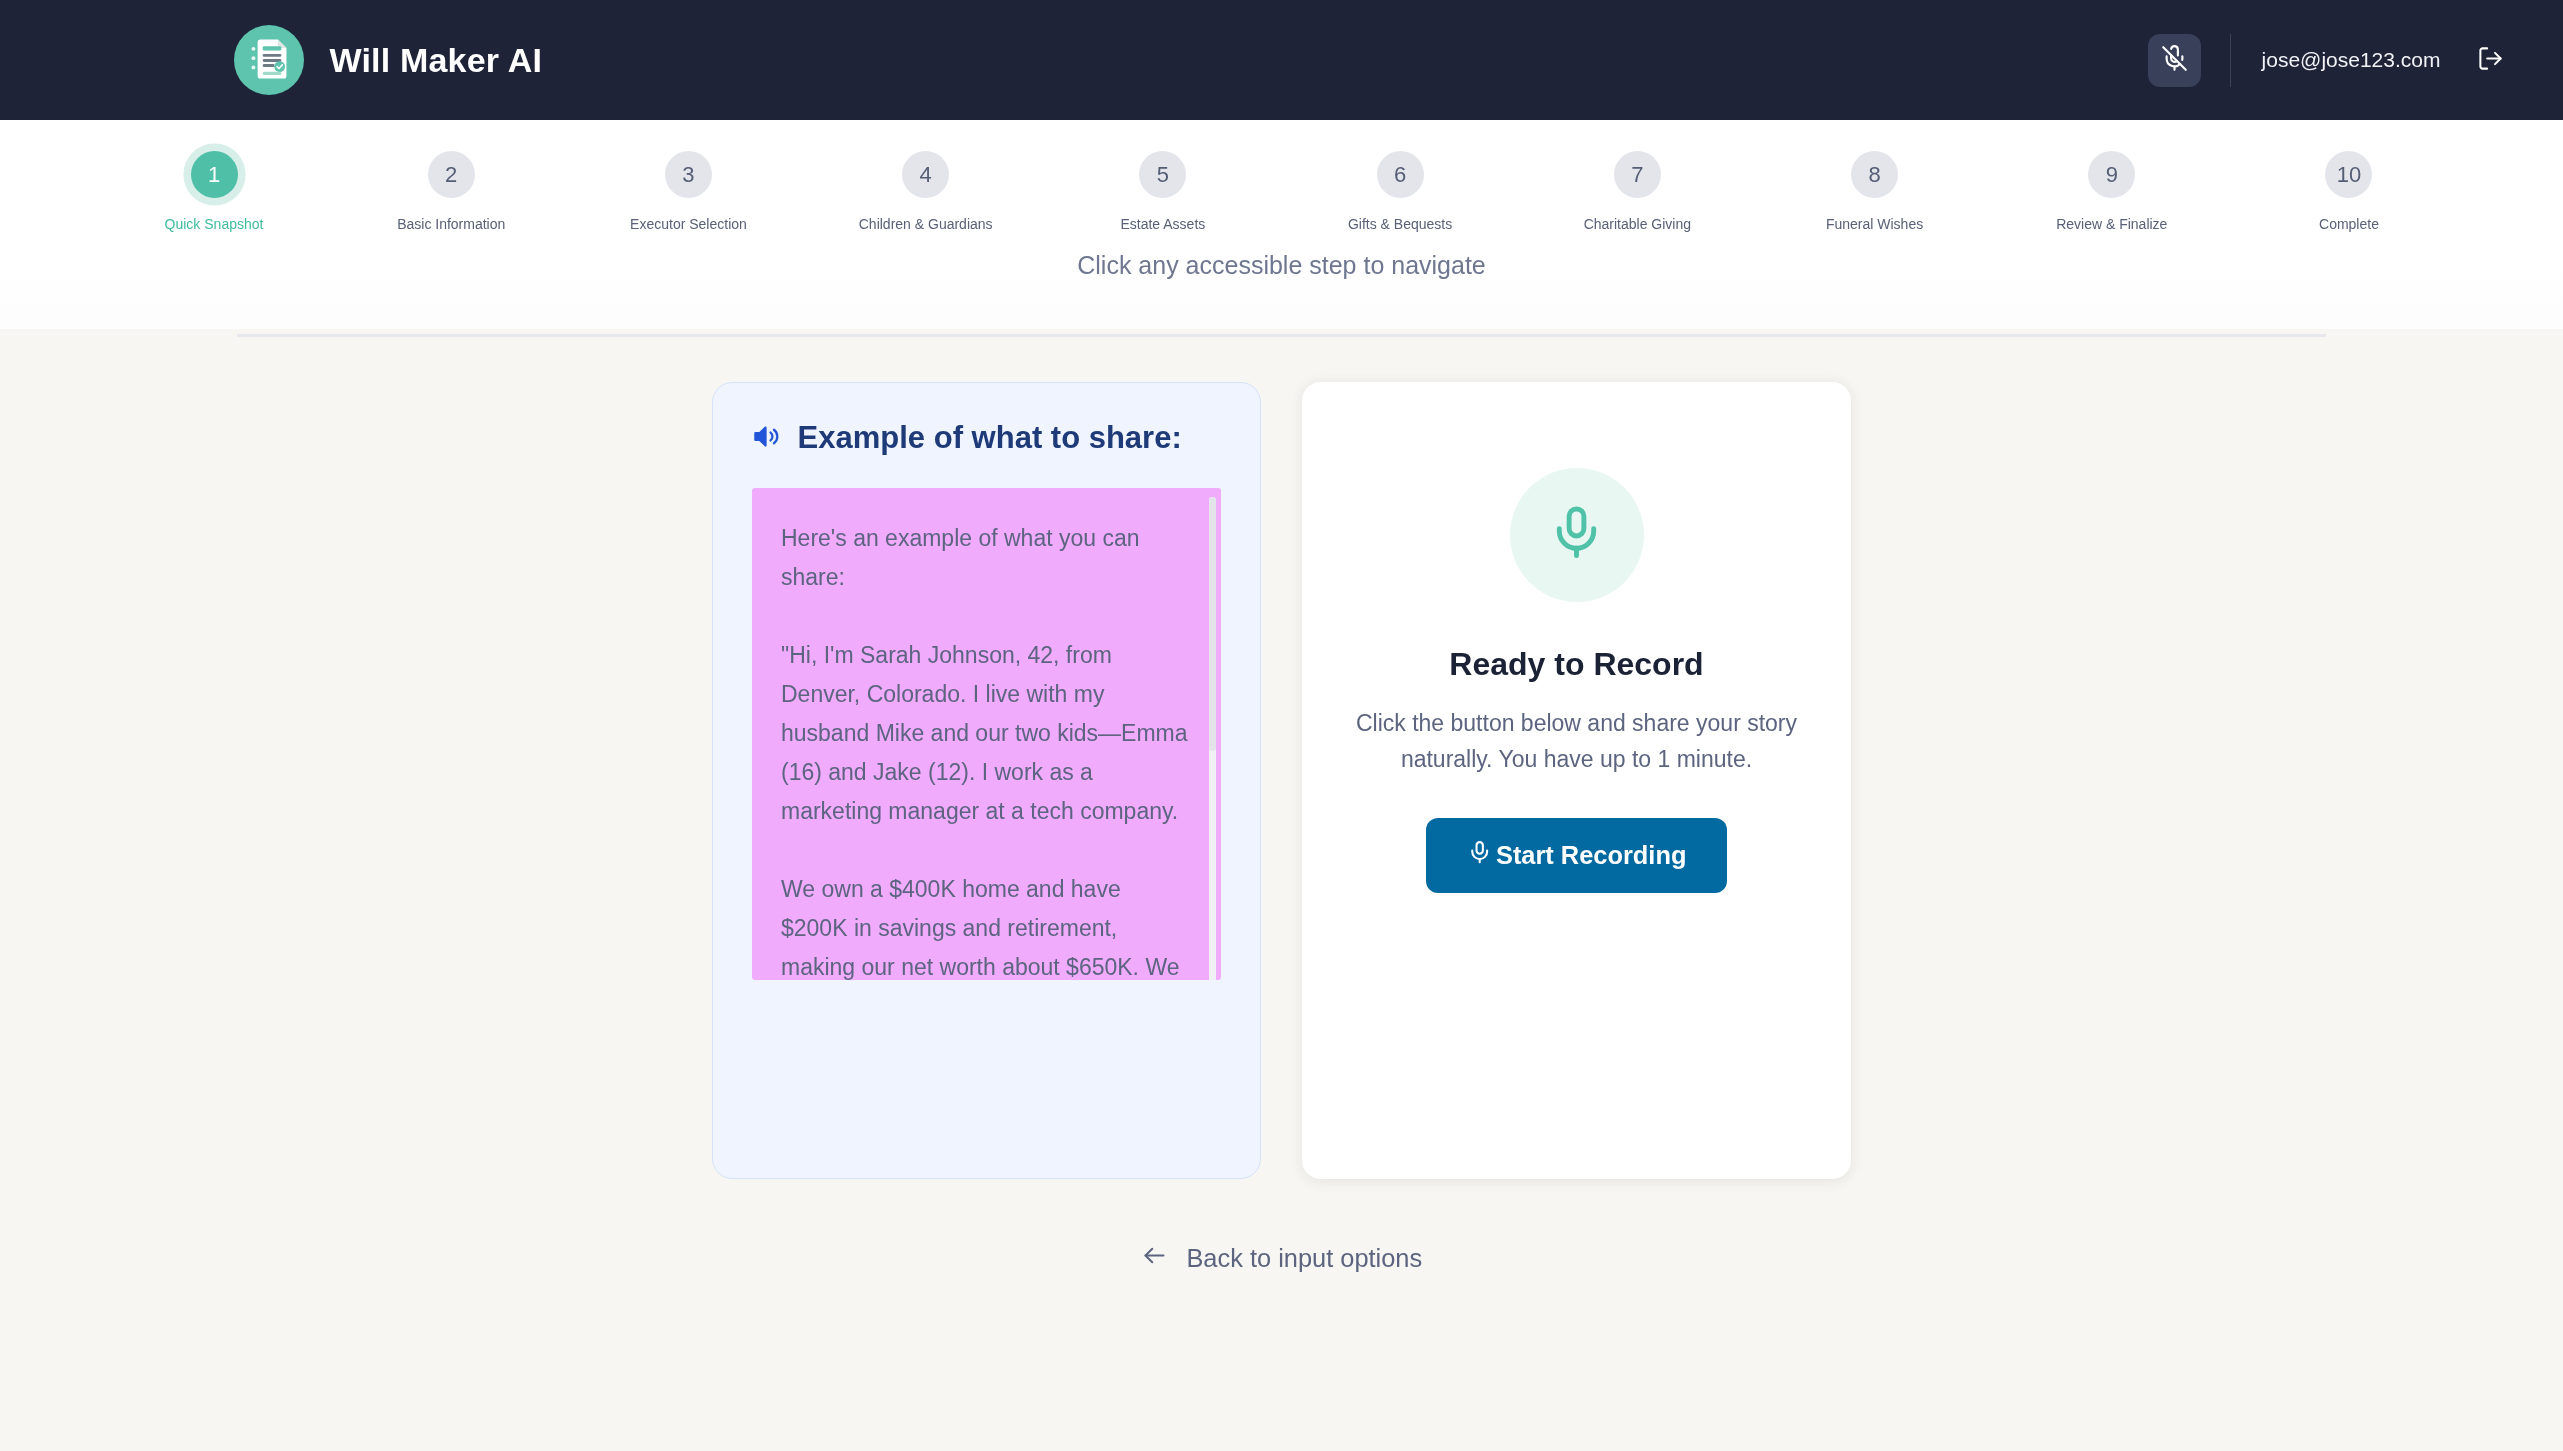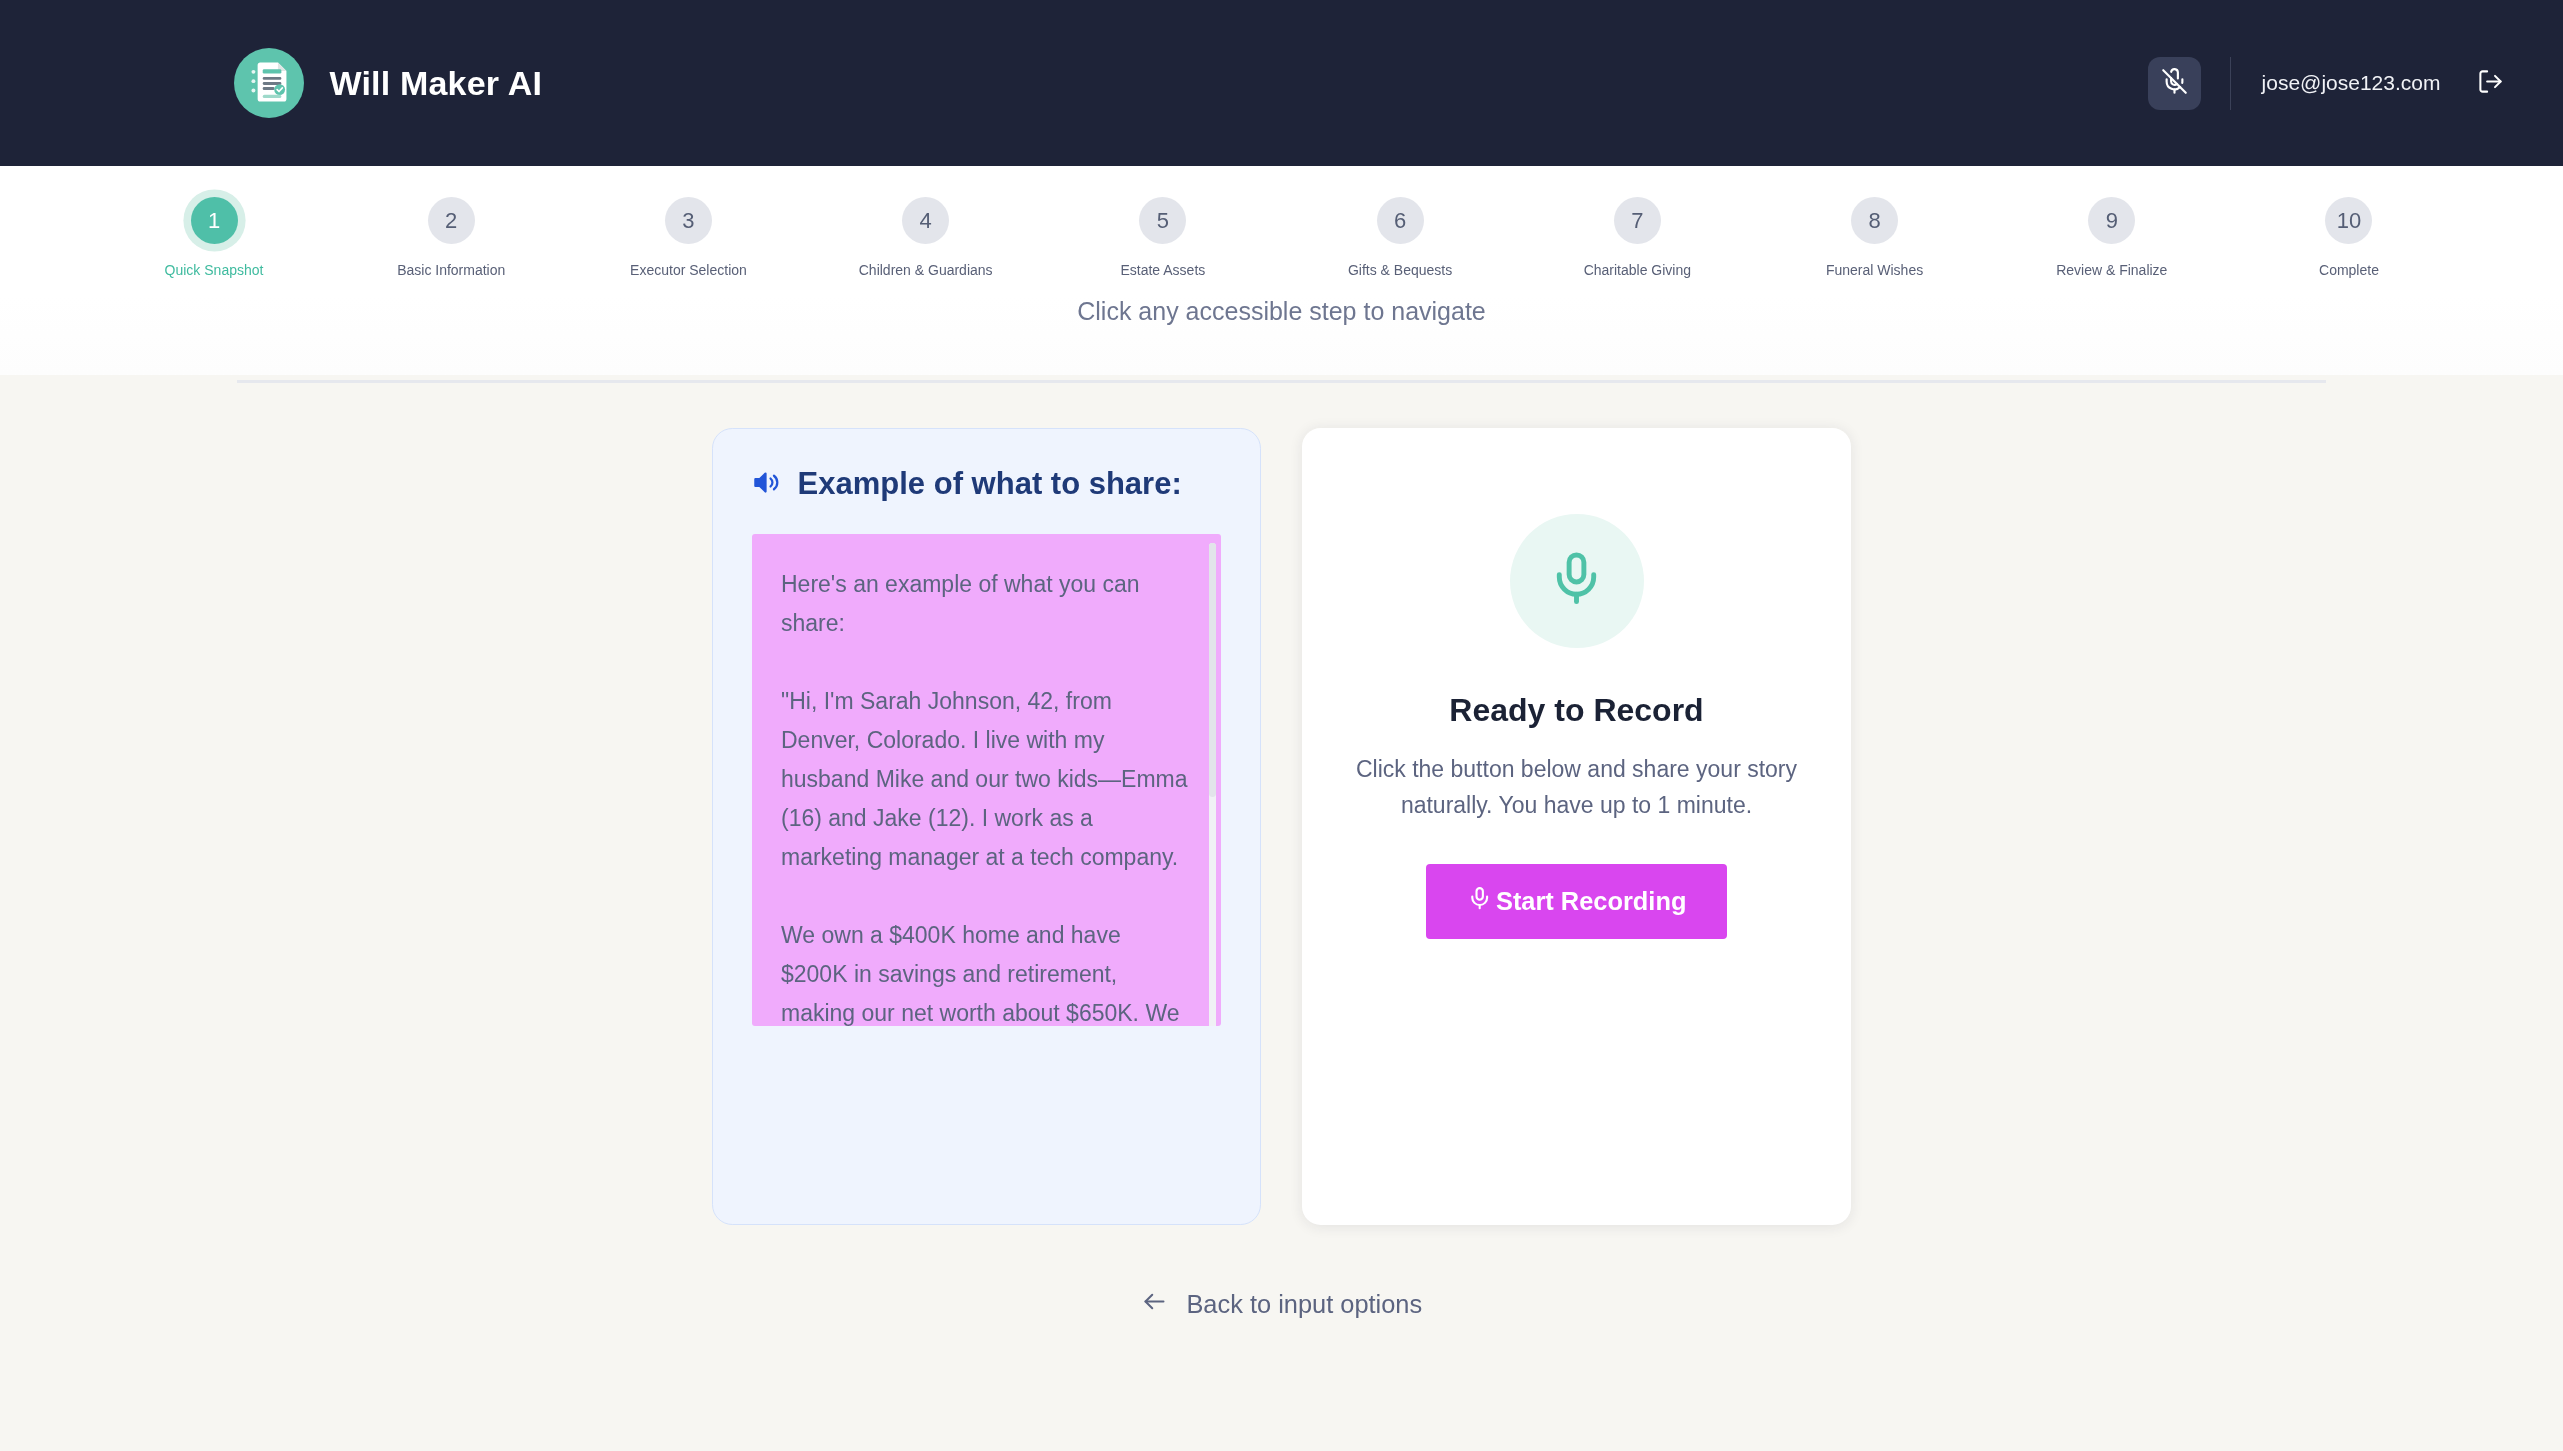"Will Maker AI" .header { height: 166px -> 120px }
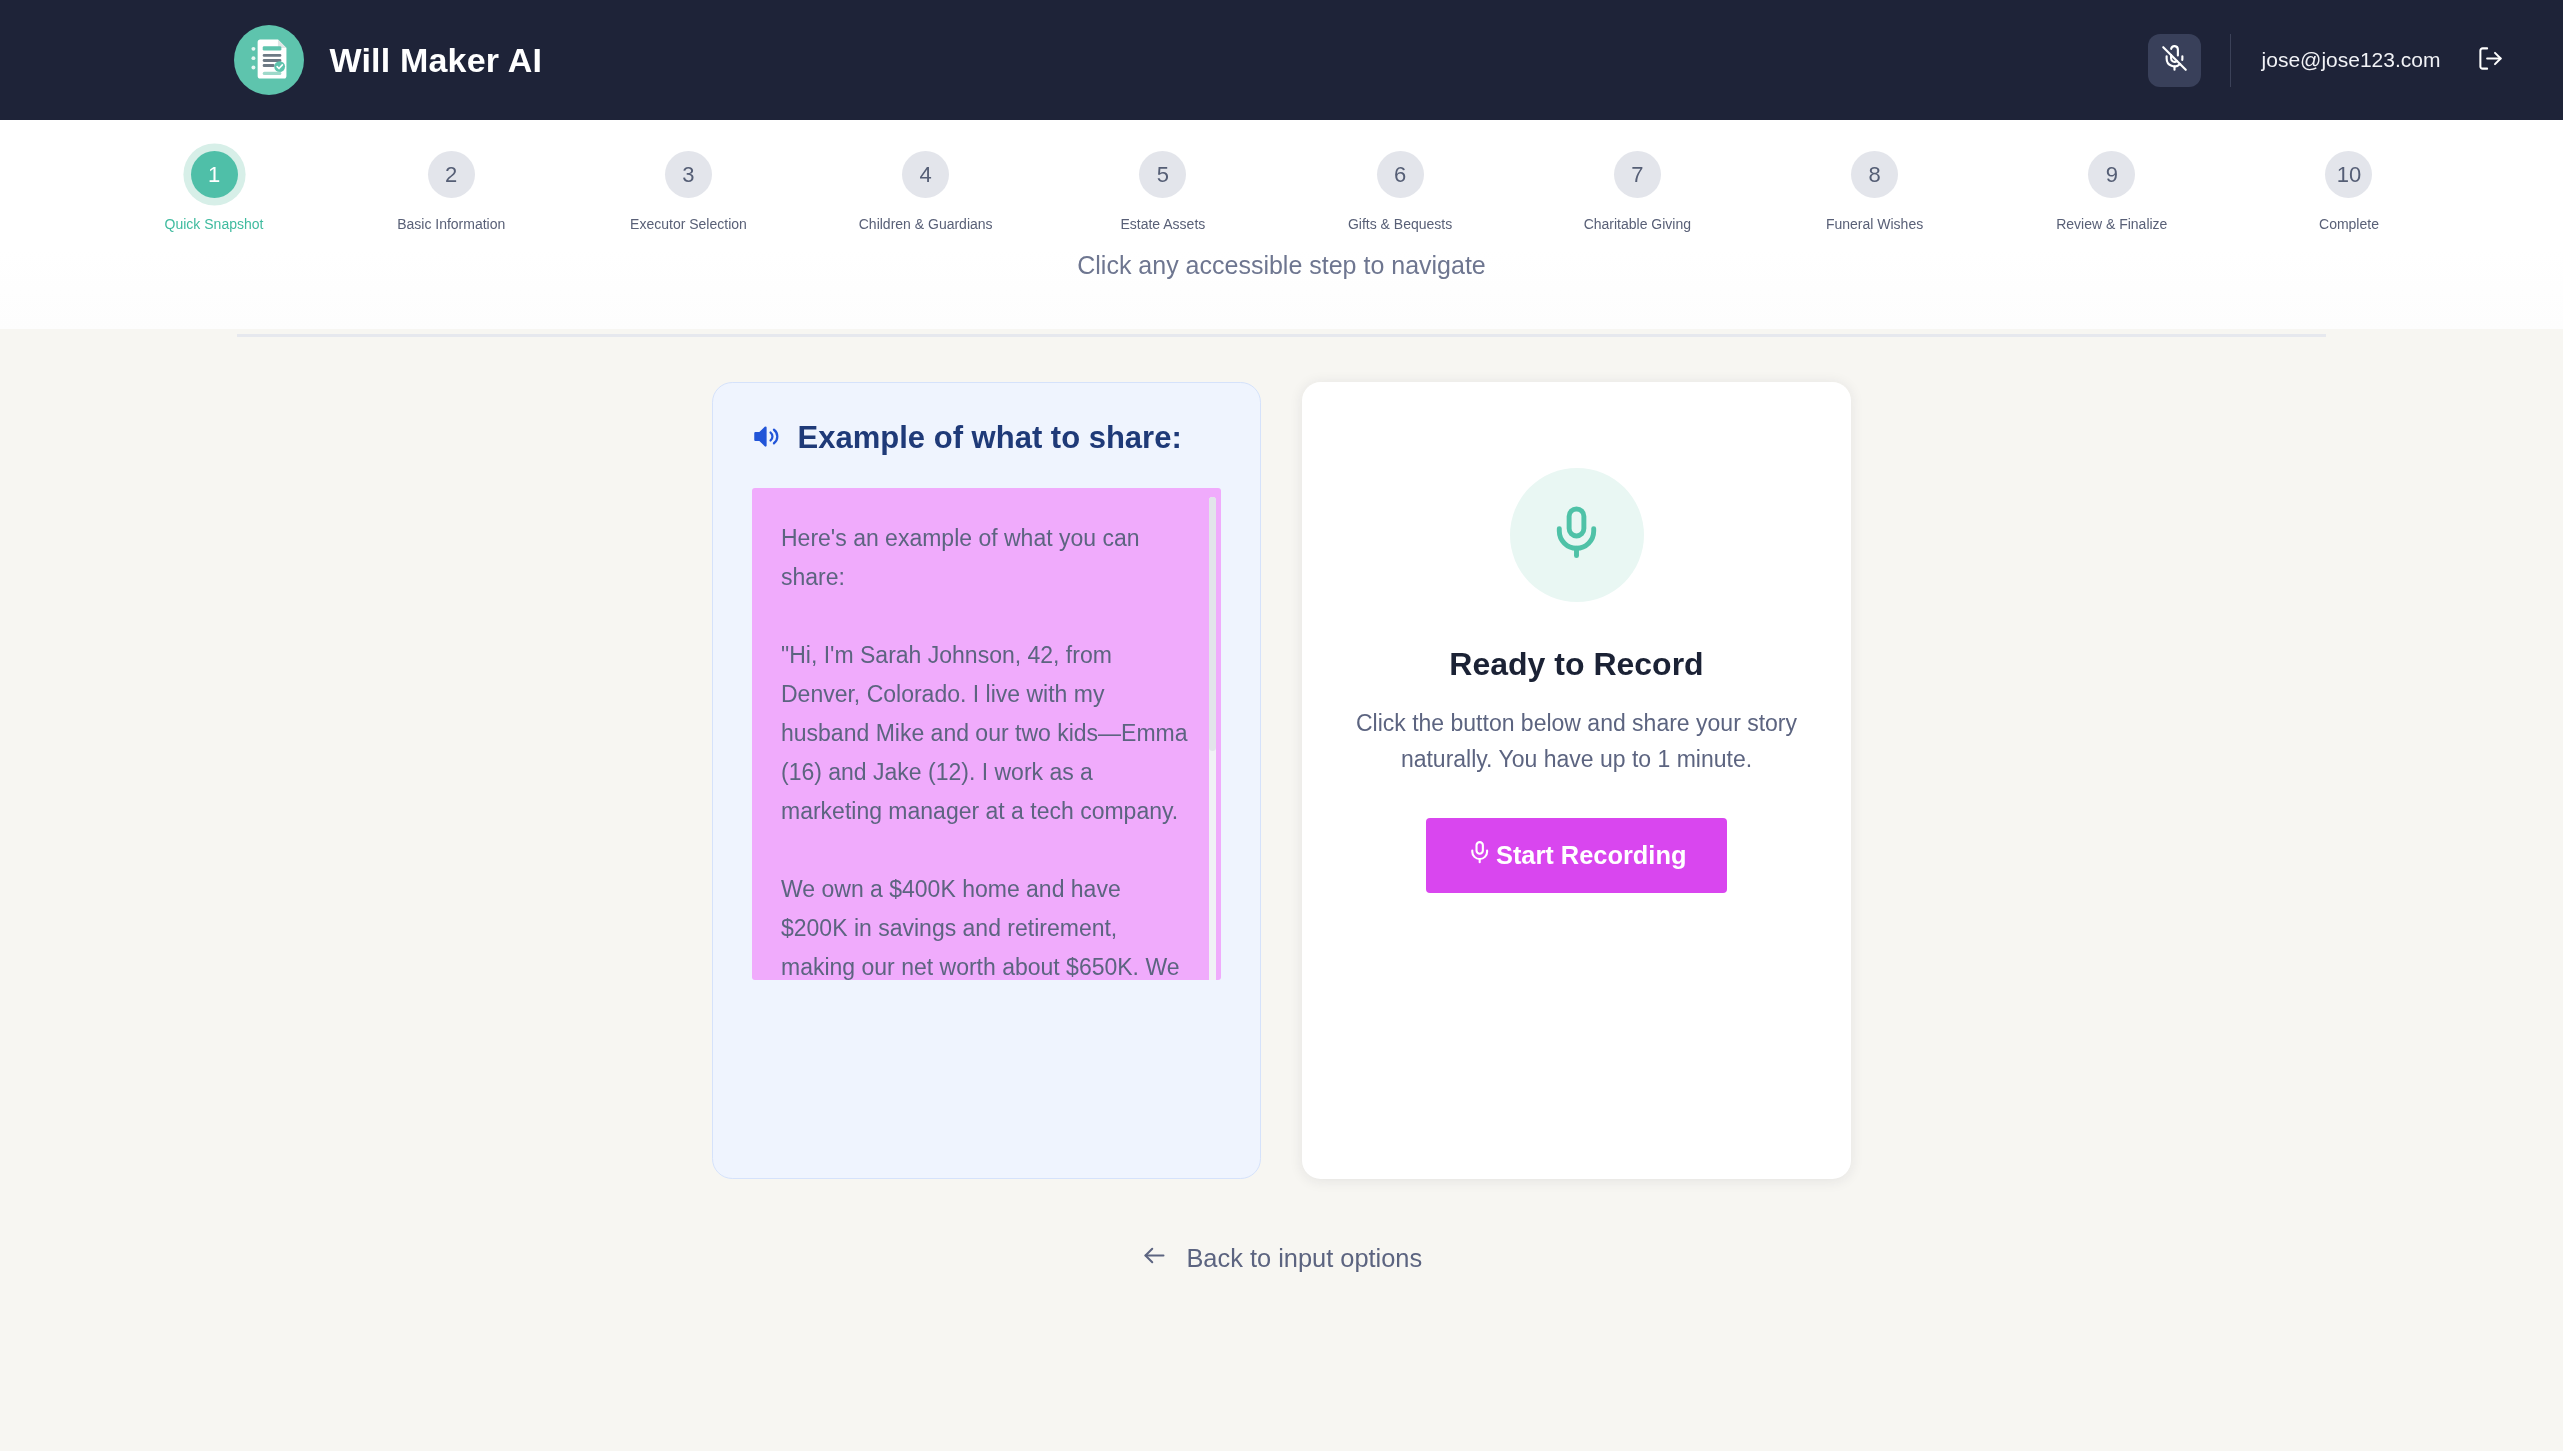"Start Recording" .record-btn { background: #d946ef -> #0369a1; border-radius: 4px -> 12px }
